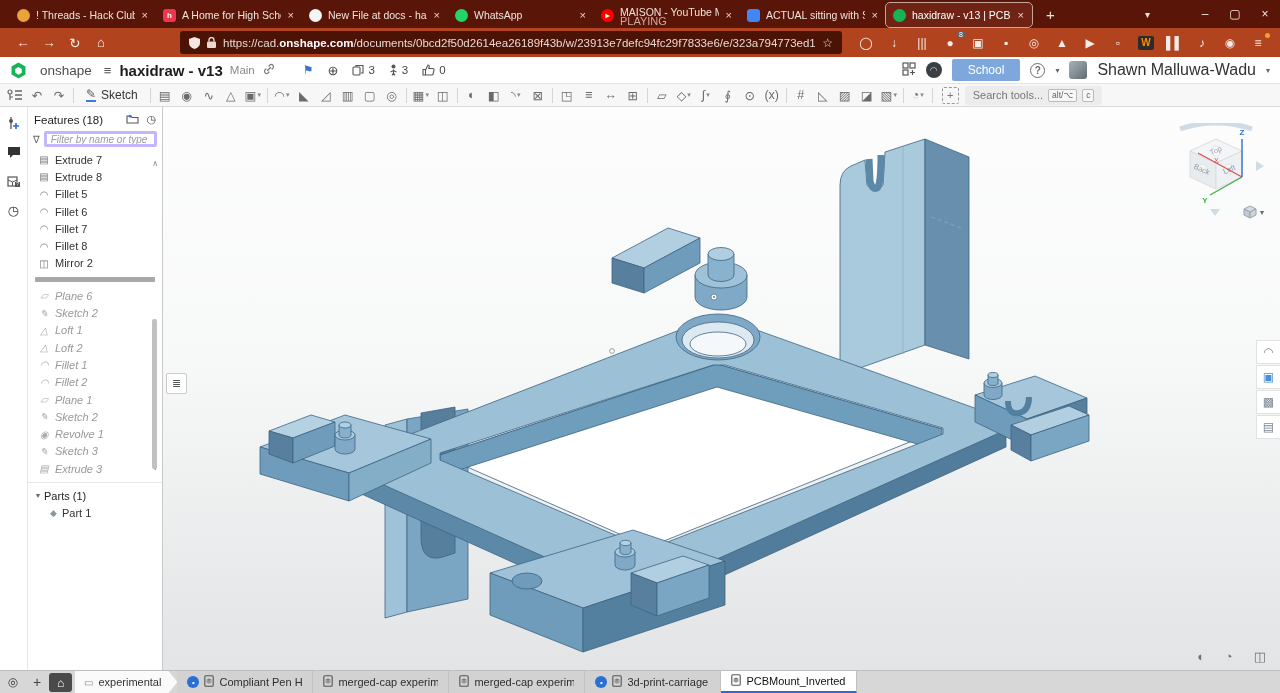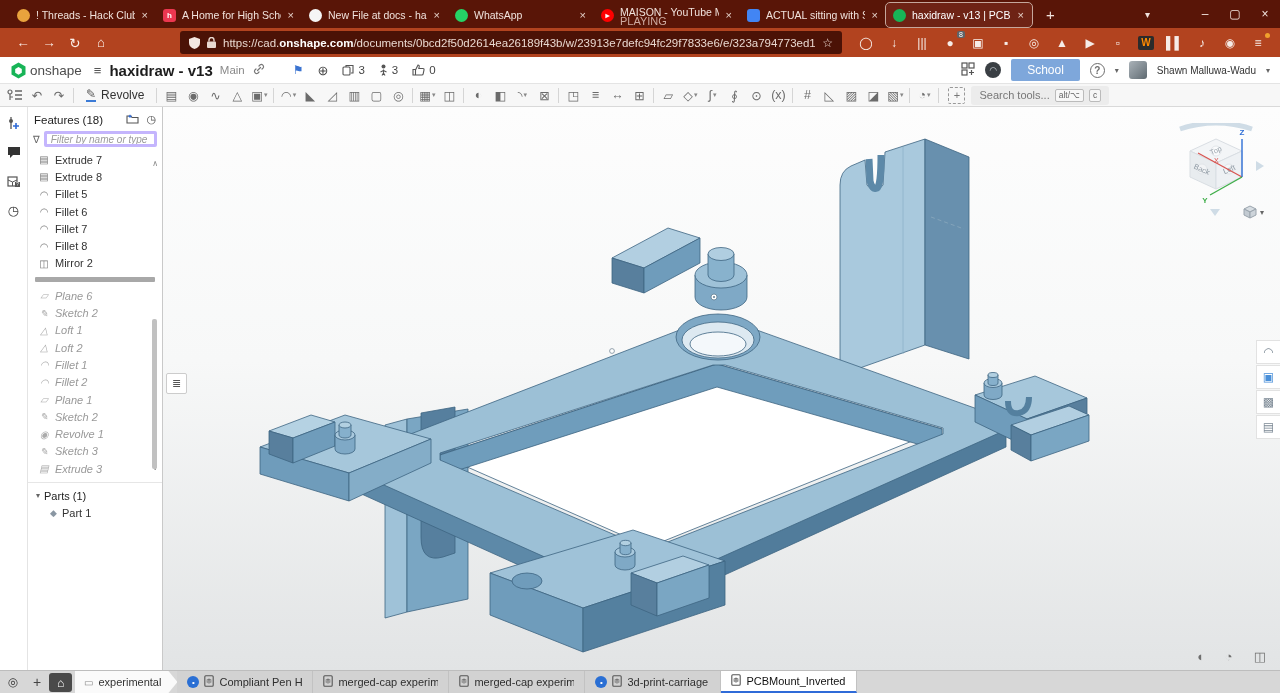"onshape" .oslogo { gap: 3px -> 13px }
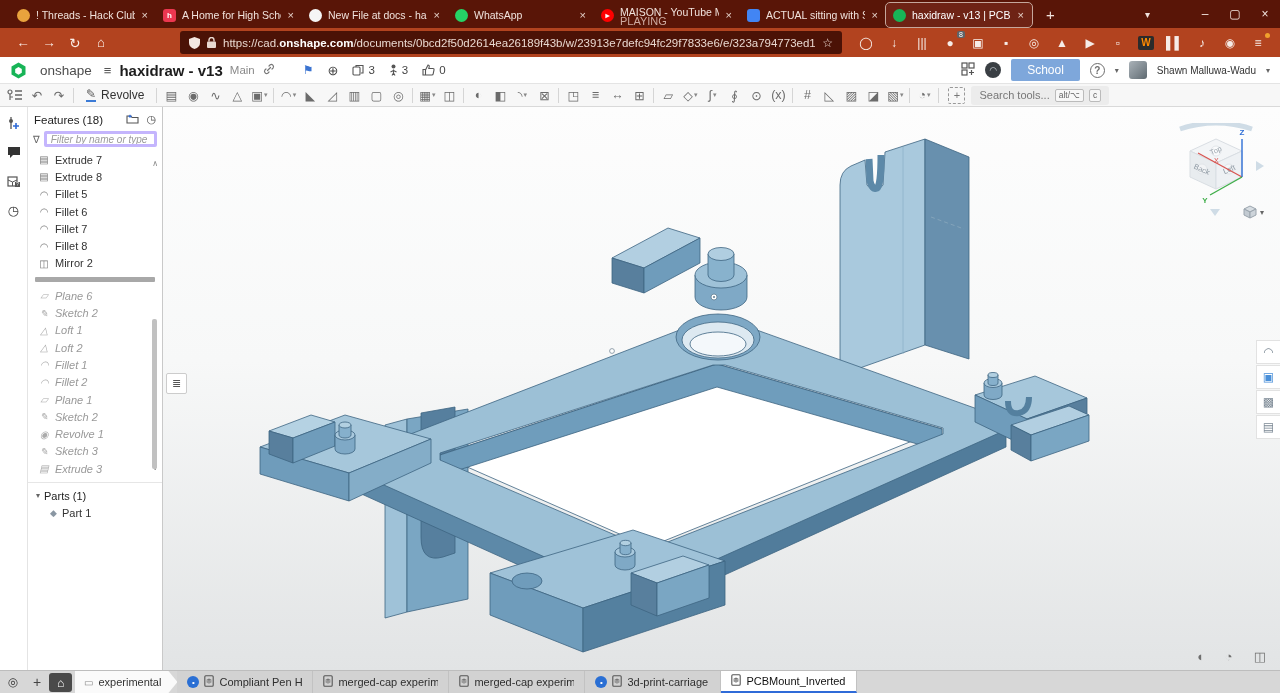"Shawn Malluwa-Wadu" .uname { font-size: 10px -> 16px }
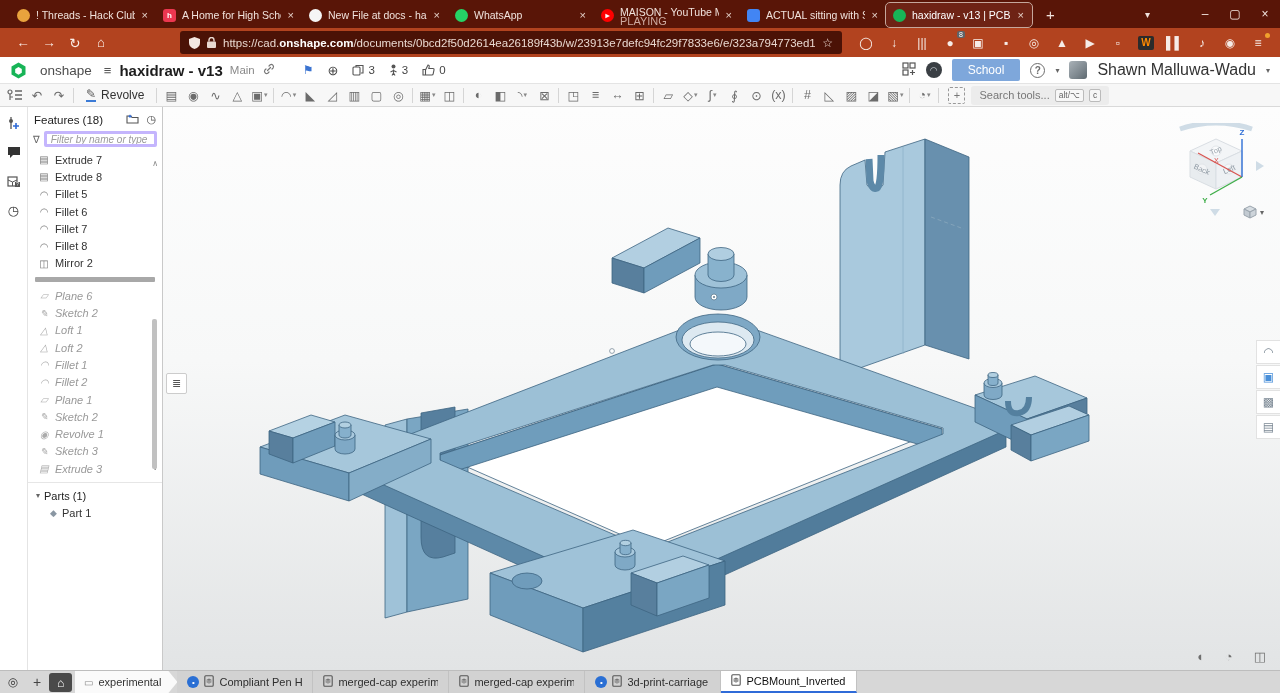"Revolve" span { text: Revolve -> Sketch }
